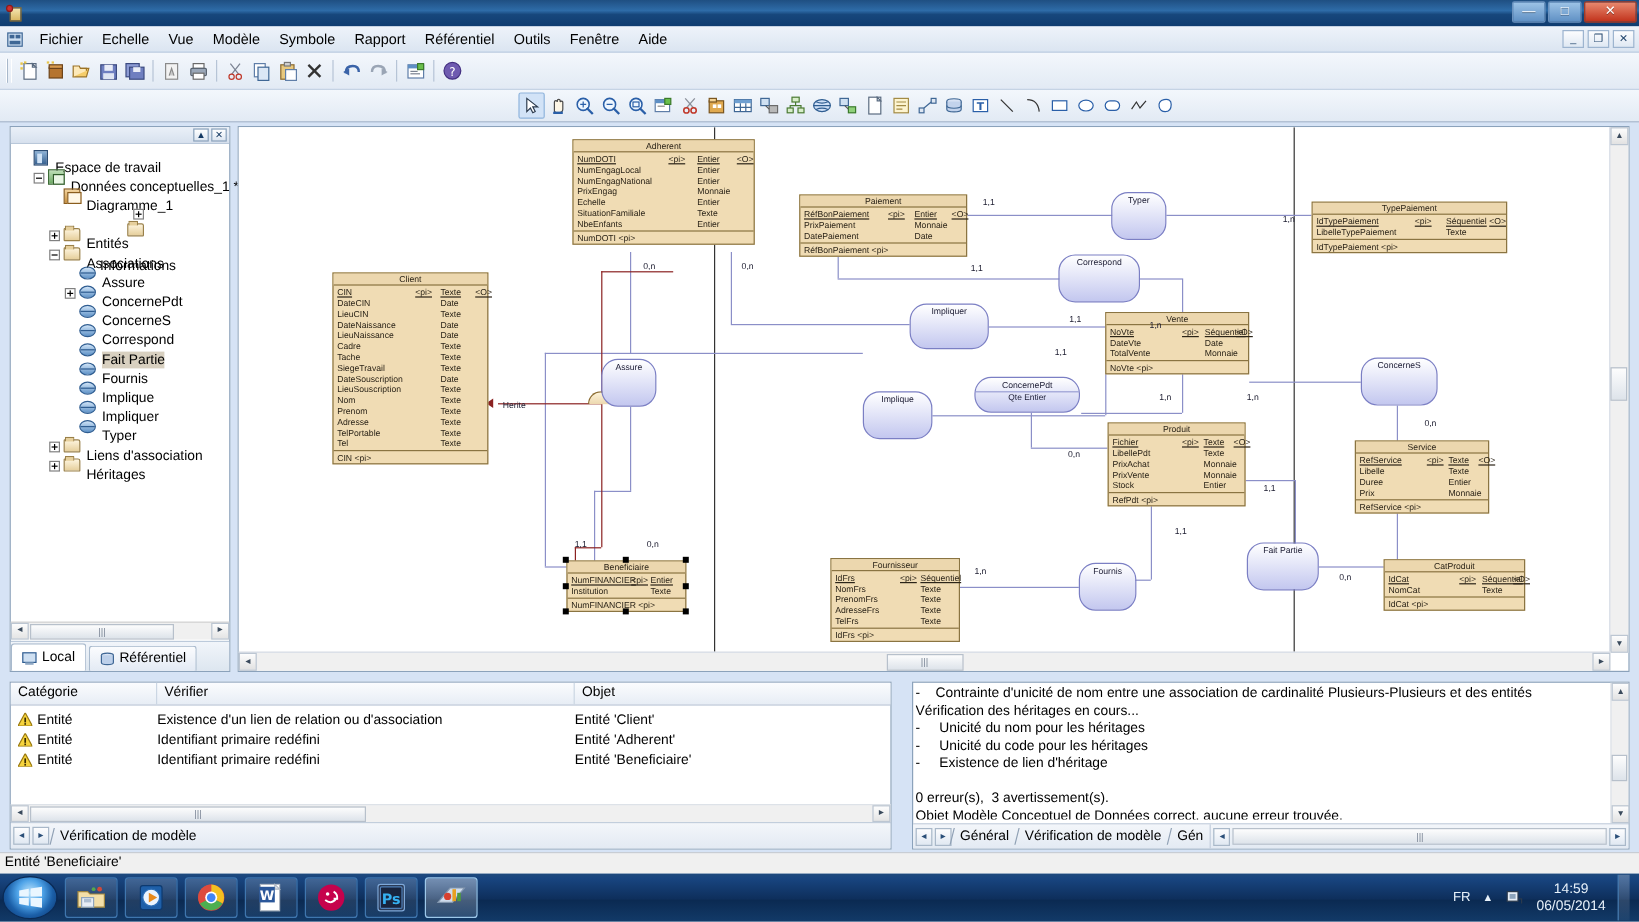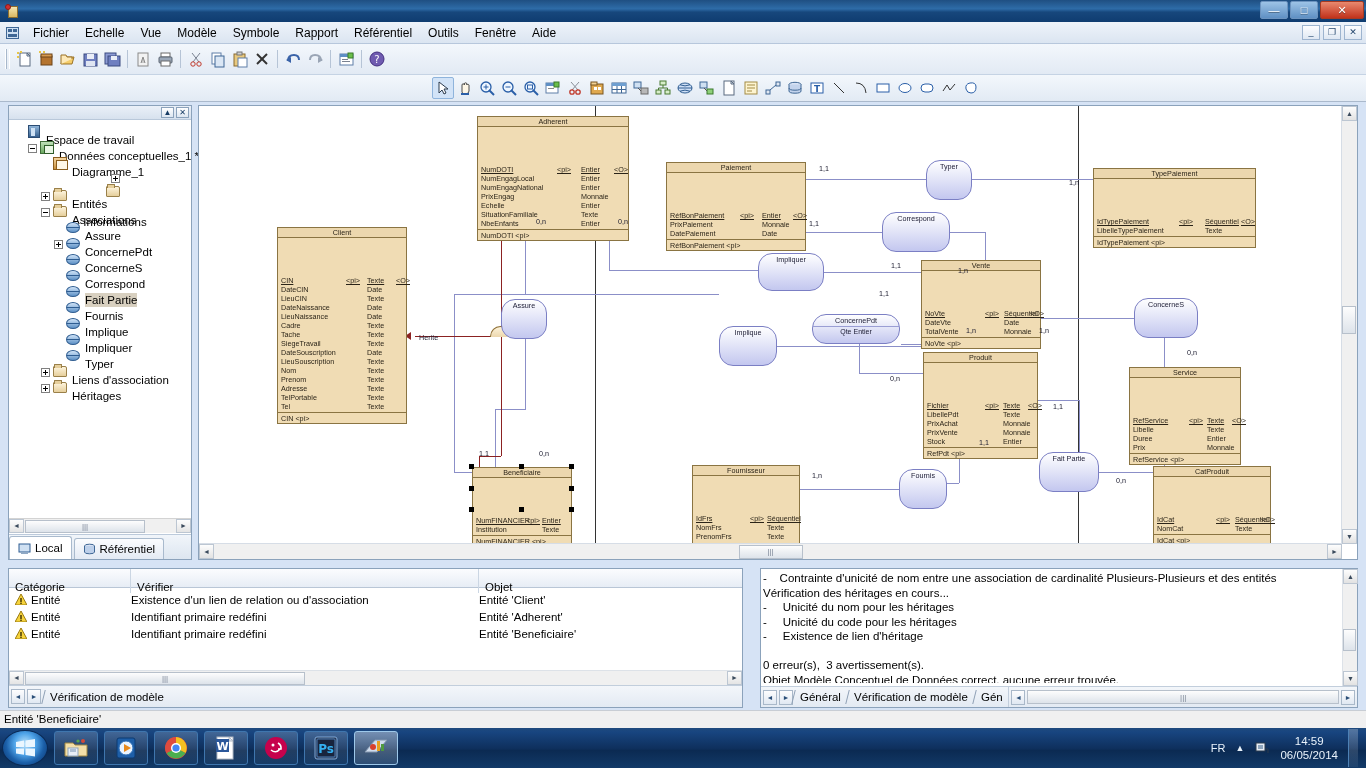"NumDOTI" .ent .e-body { margin-top: 37px -> none }
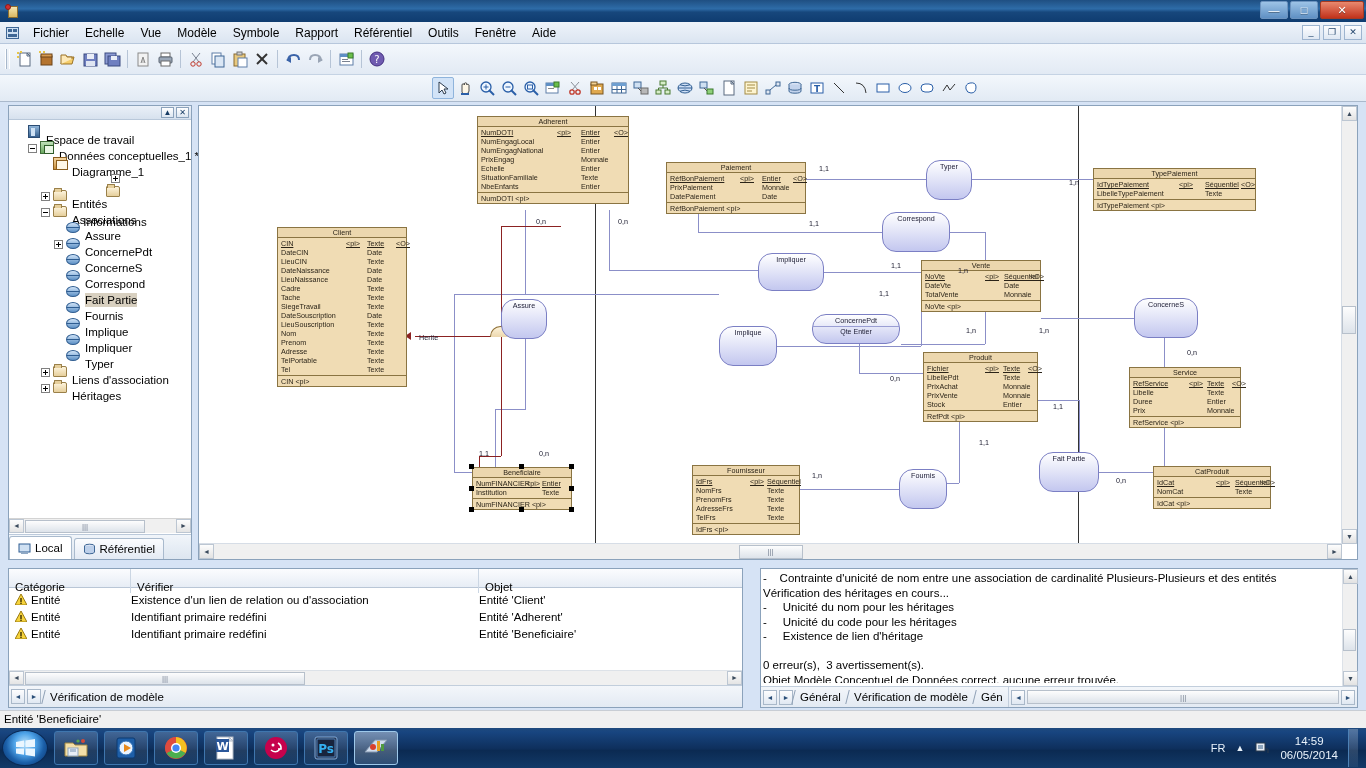"Catégorie" .rp-head div { padding: 12px 6px -> 2px 6px }
